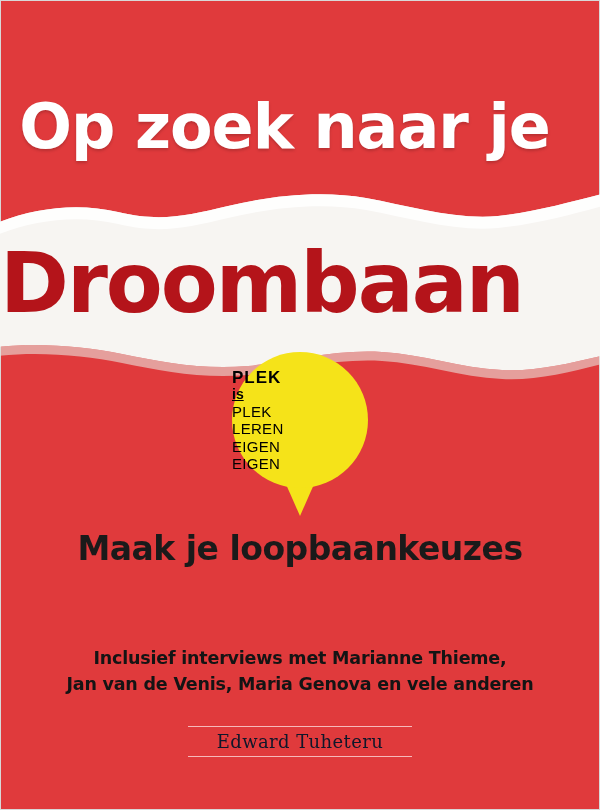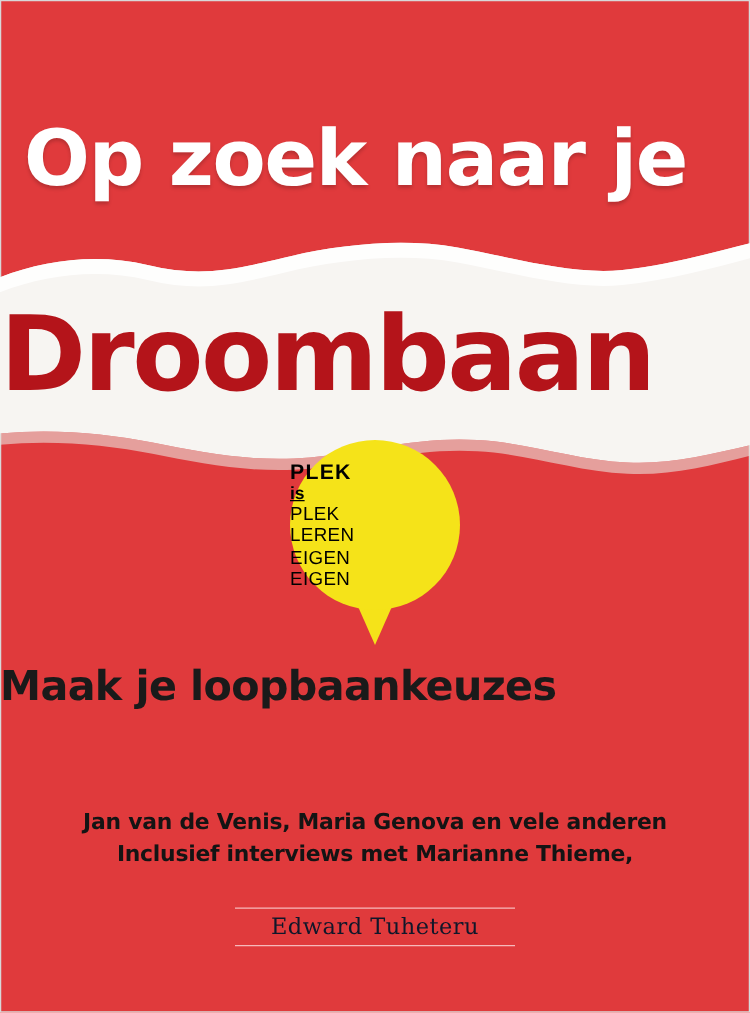"Maak je loopbaankeuzes" .subtitle { text-align: none -> center }
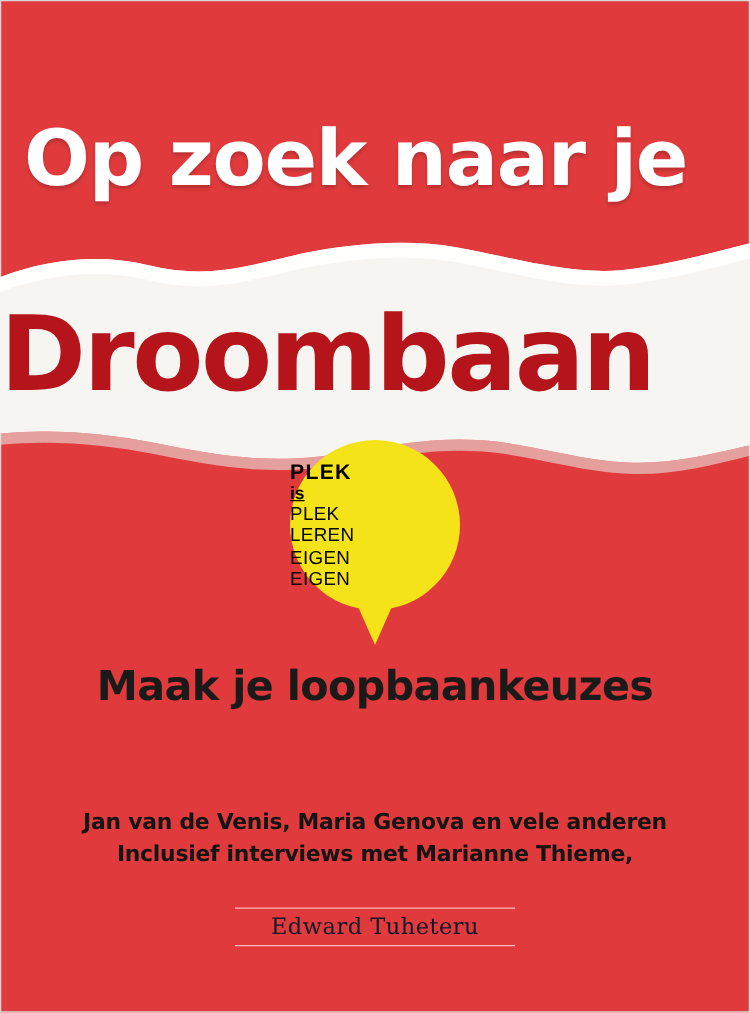"Jan van de Venis, Maria" div { order: before "Inclusief interviews met Marianne" -> after "Inclusief interviews met Marianne" }
